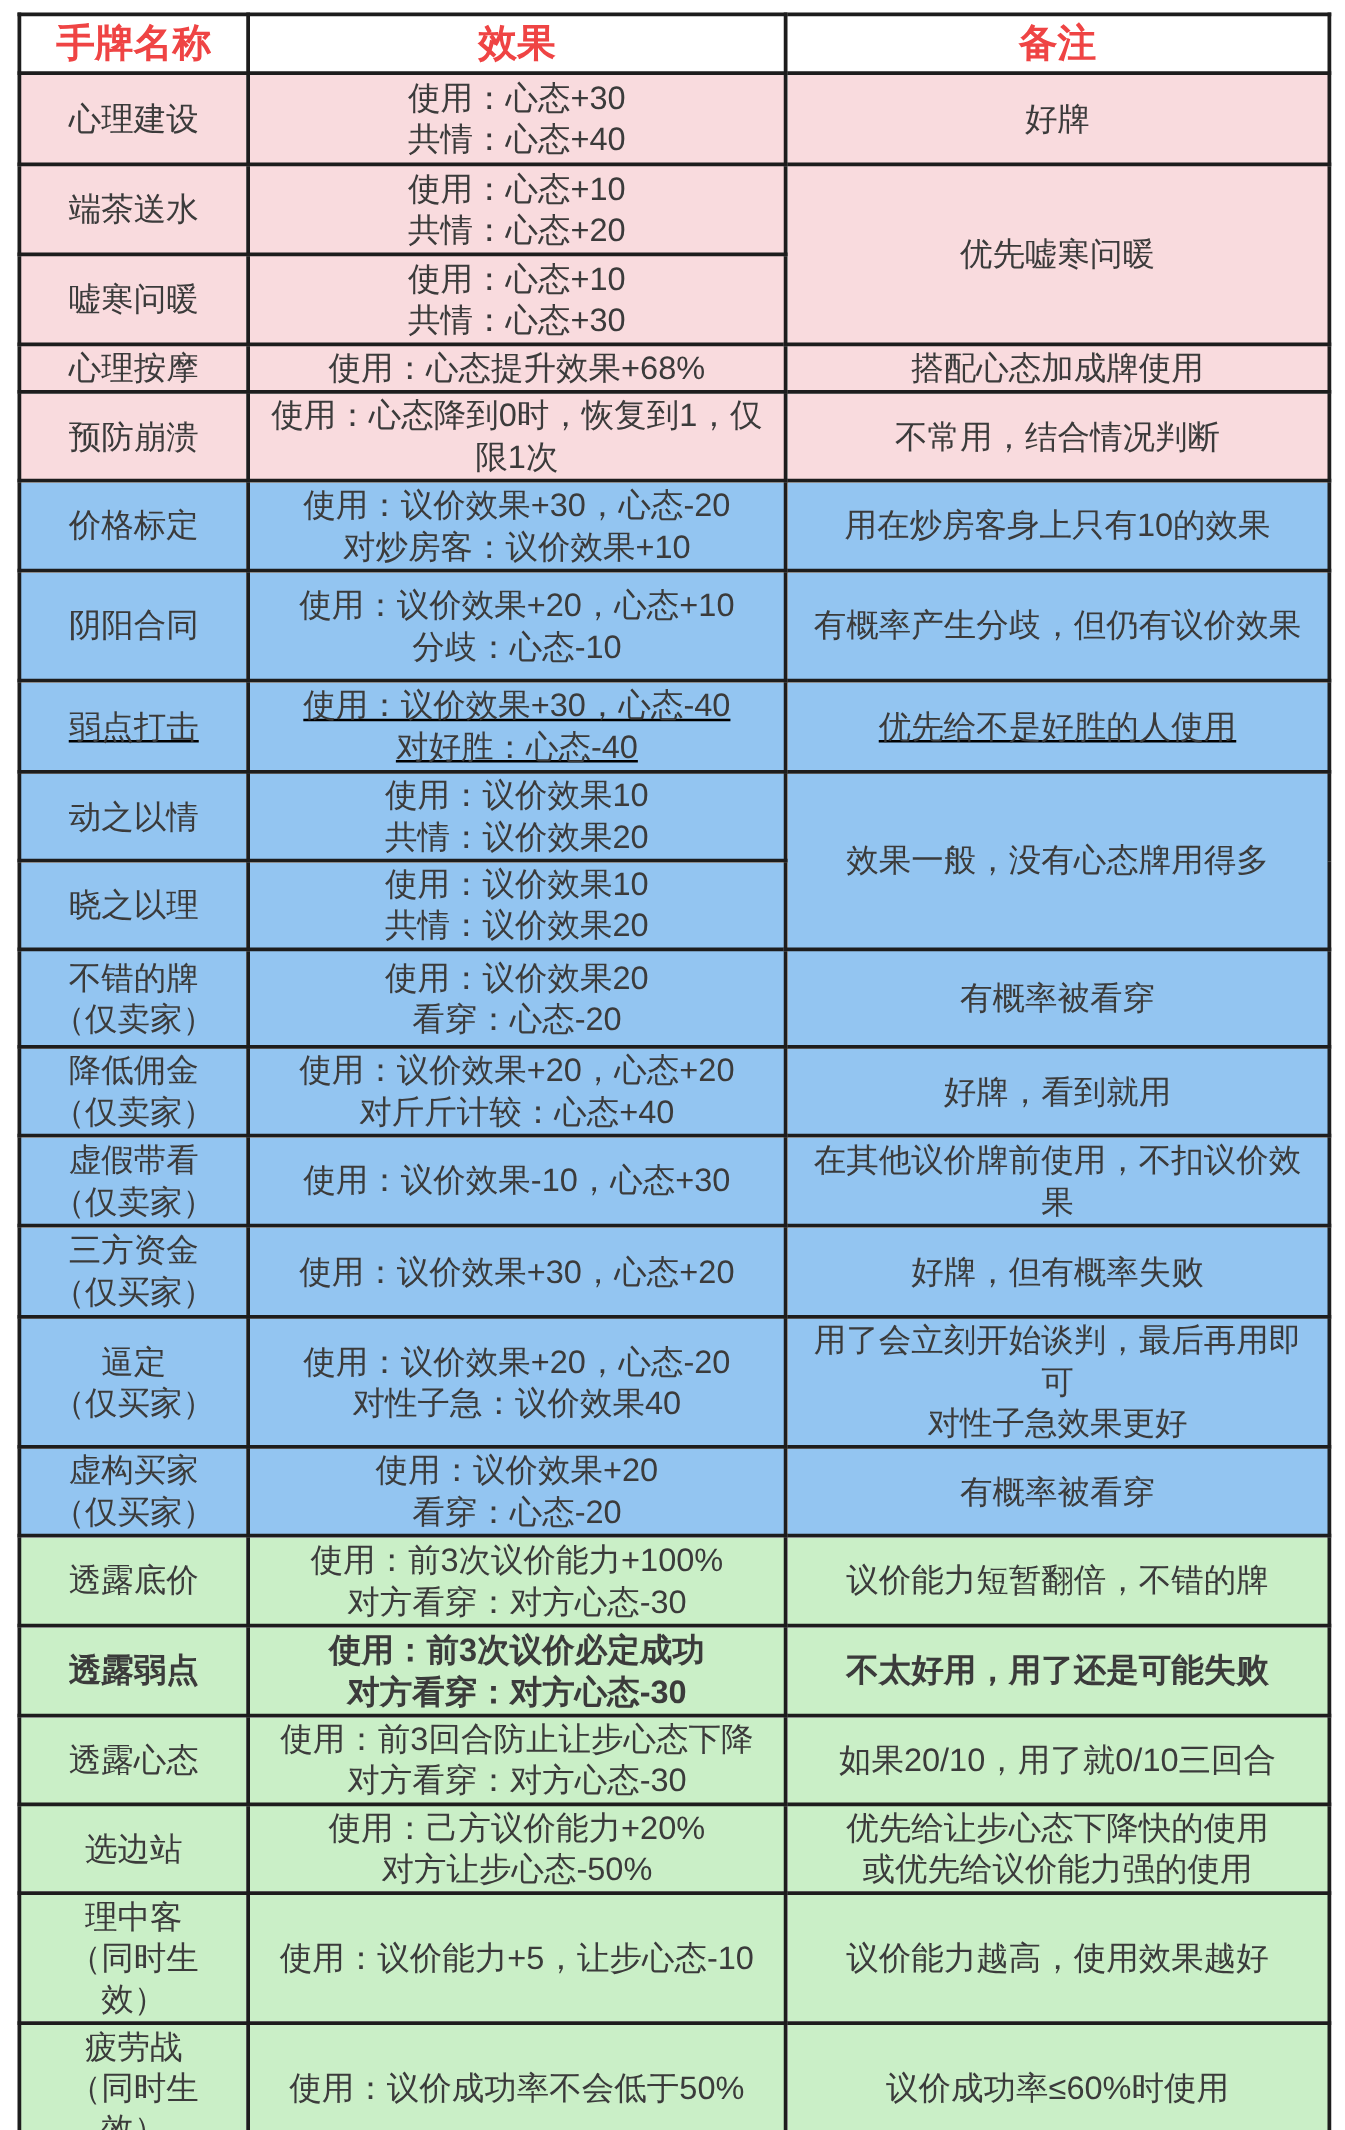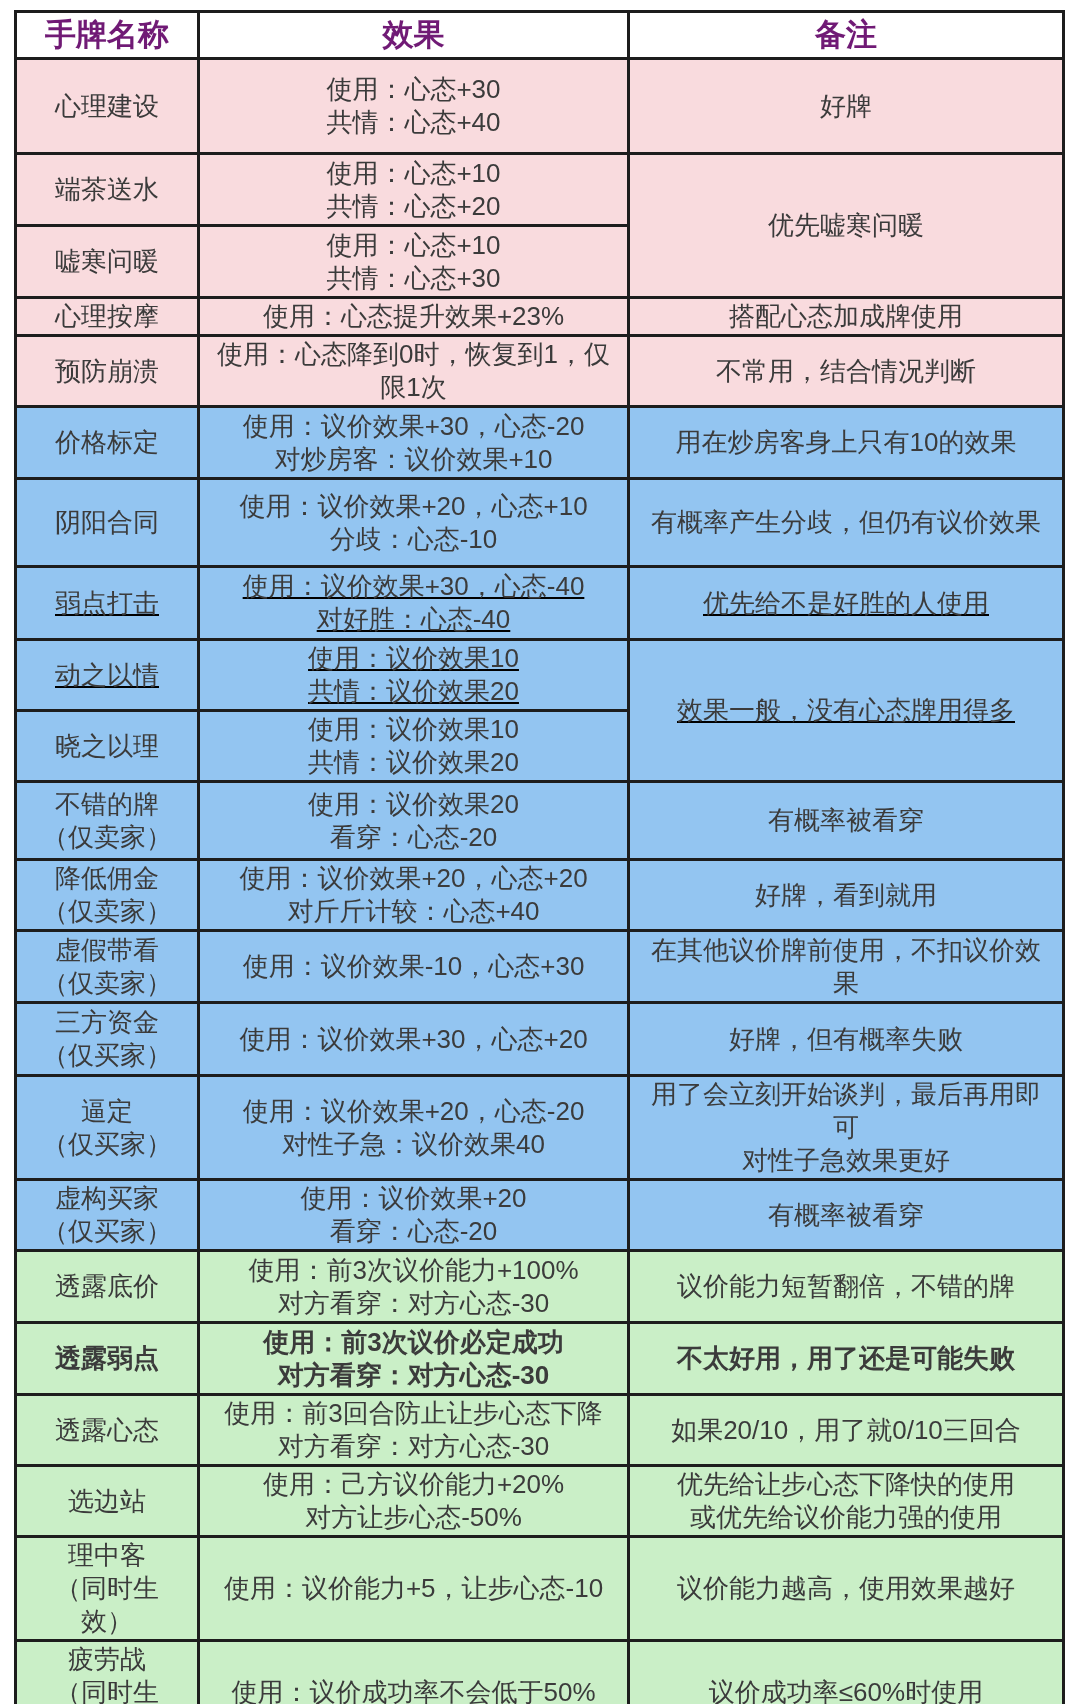"手牌名称" table.cards th { color: #701a75 -> #ef4444 }
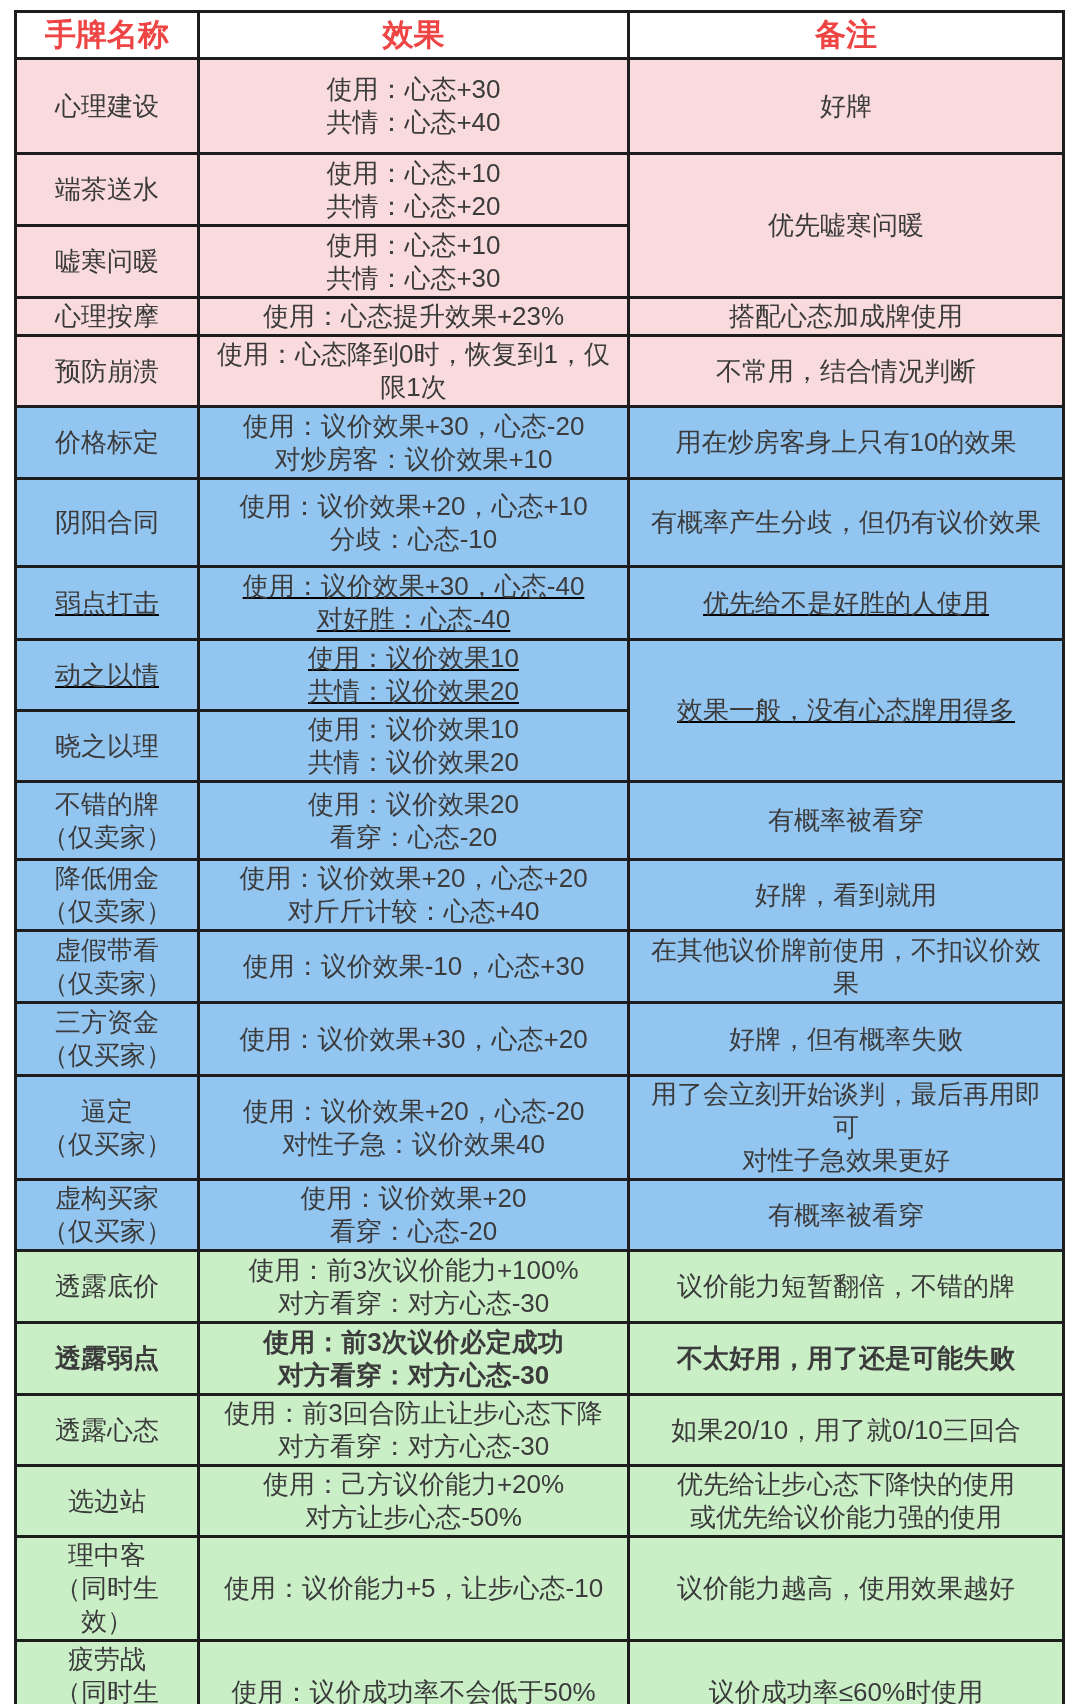"心理建设" tr.pink { height: 95px -> 73px }
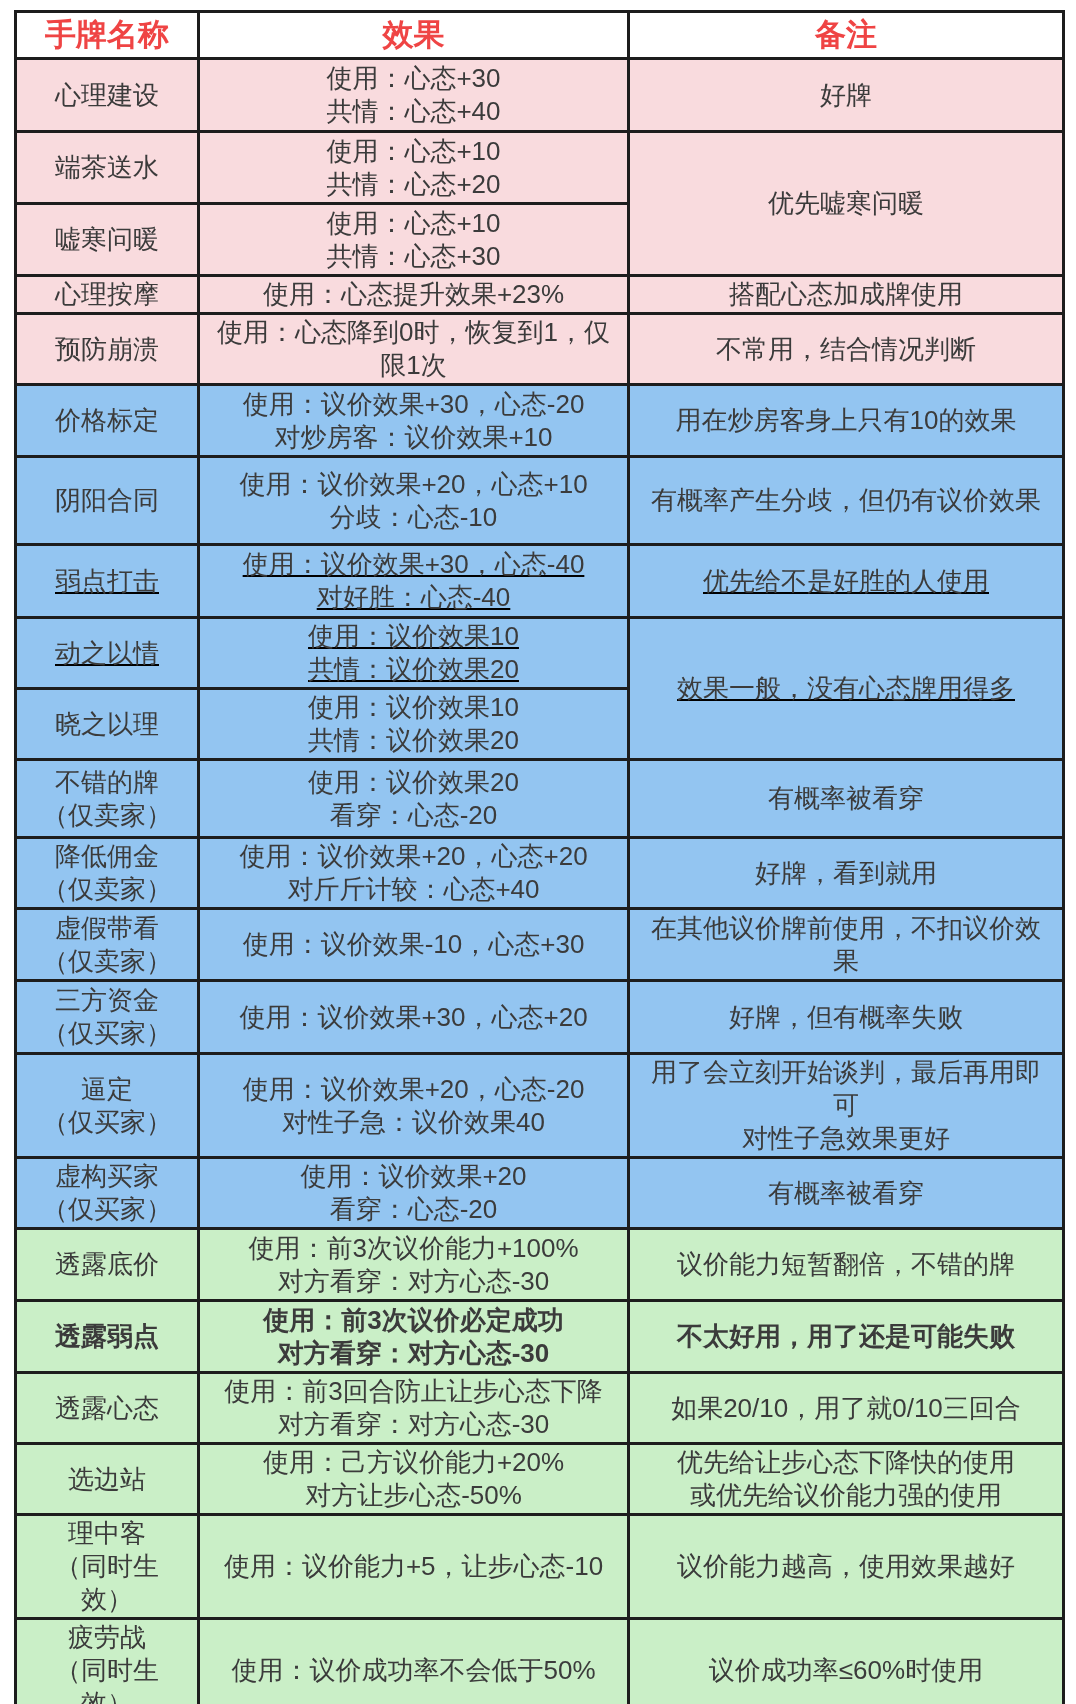"使用：心态提升效果+23%" div { text: +23% -> +68% }
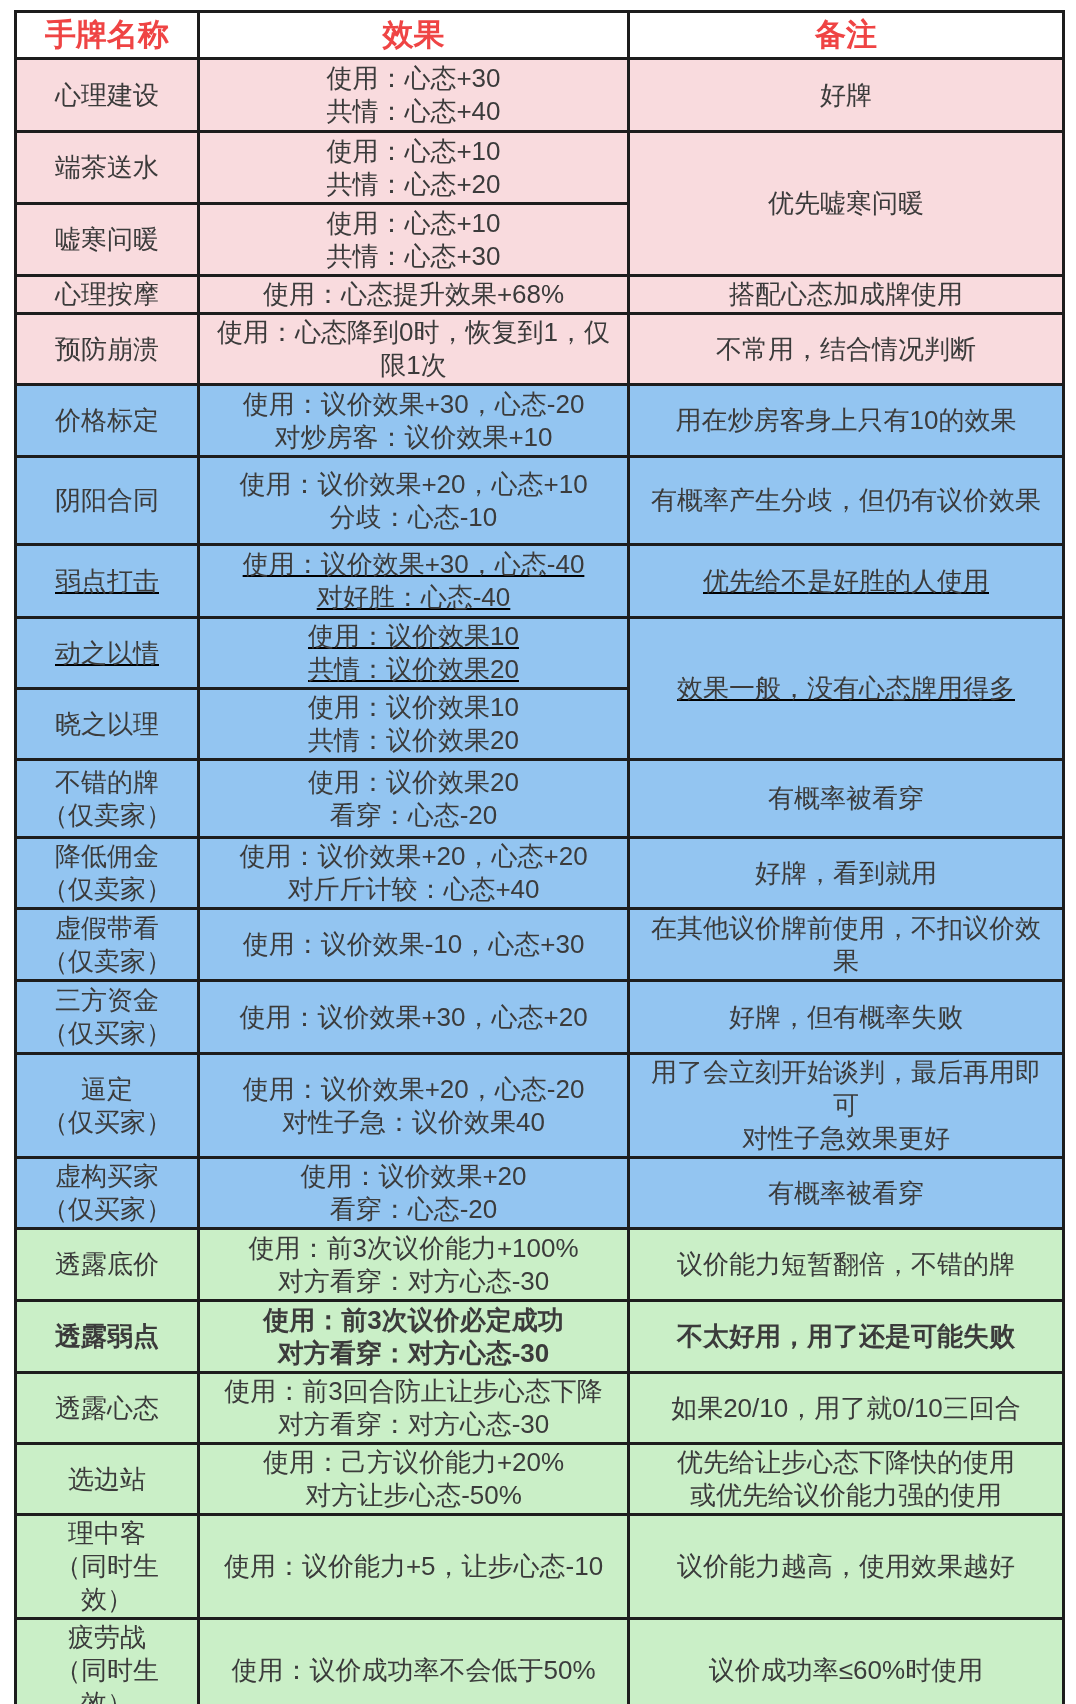"动之以情" tr.blue { text-decoration: underline -> none }
